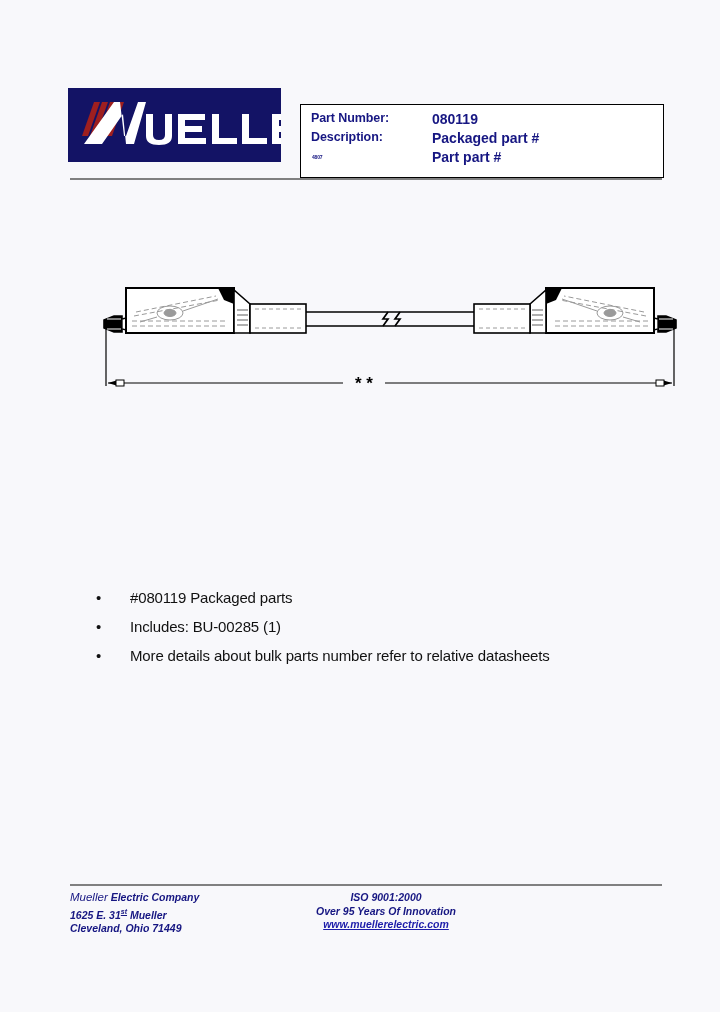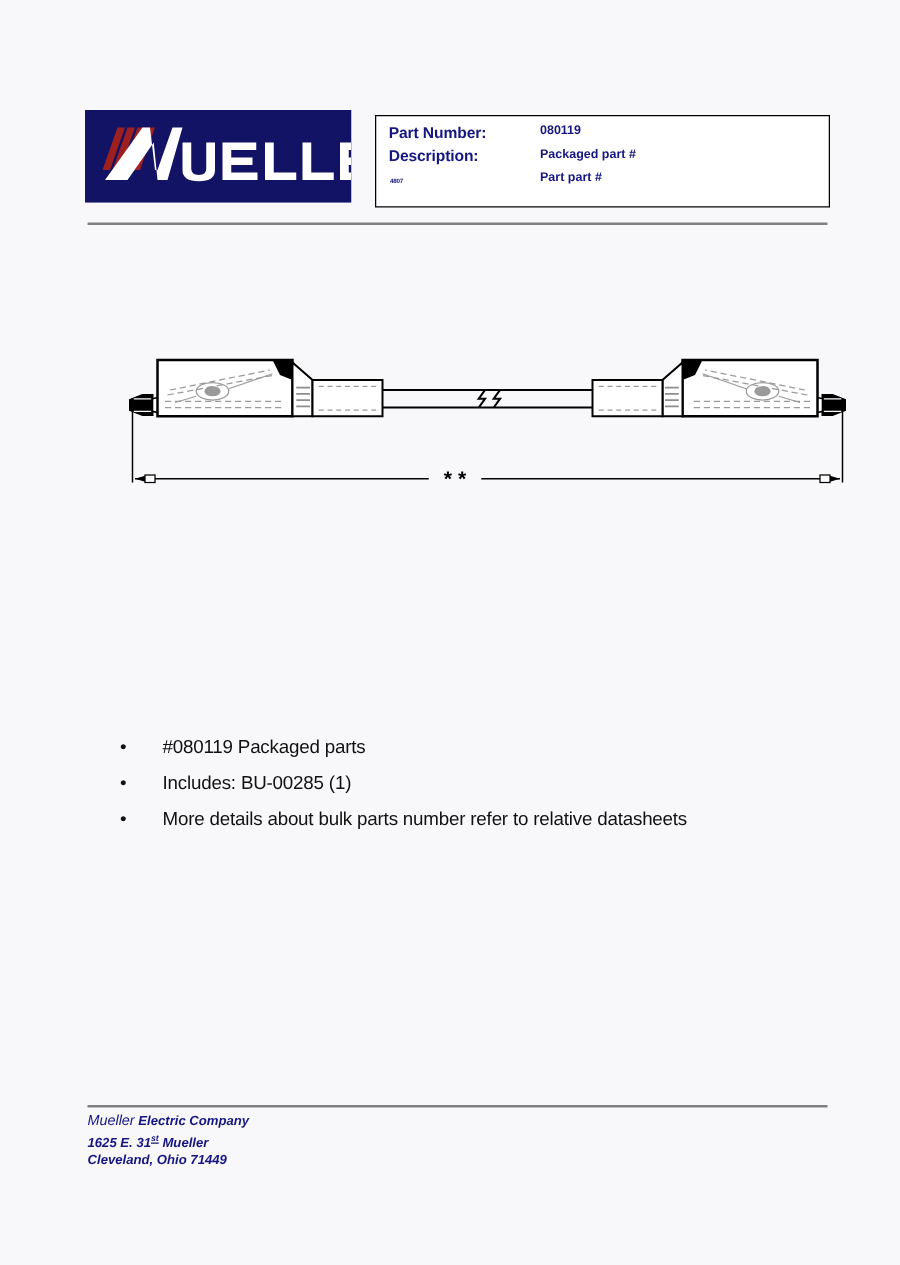"Part Number:" .part-box { top: 4px -> 16px }
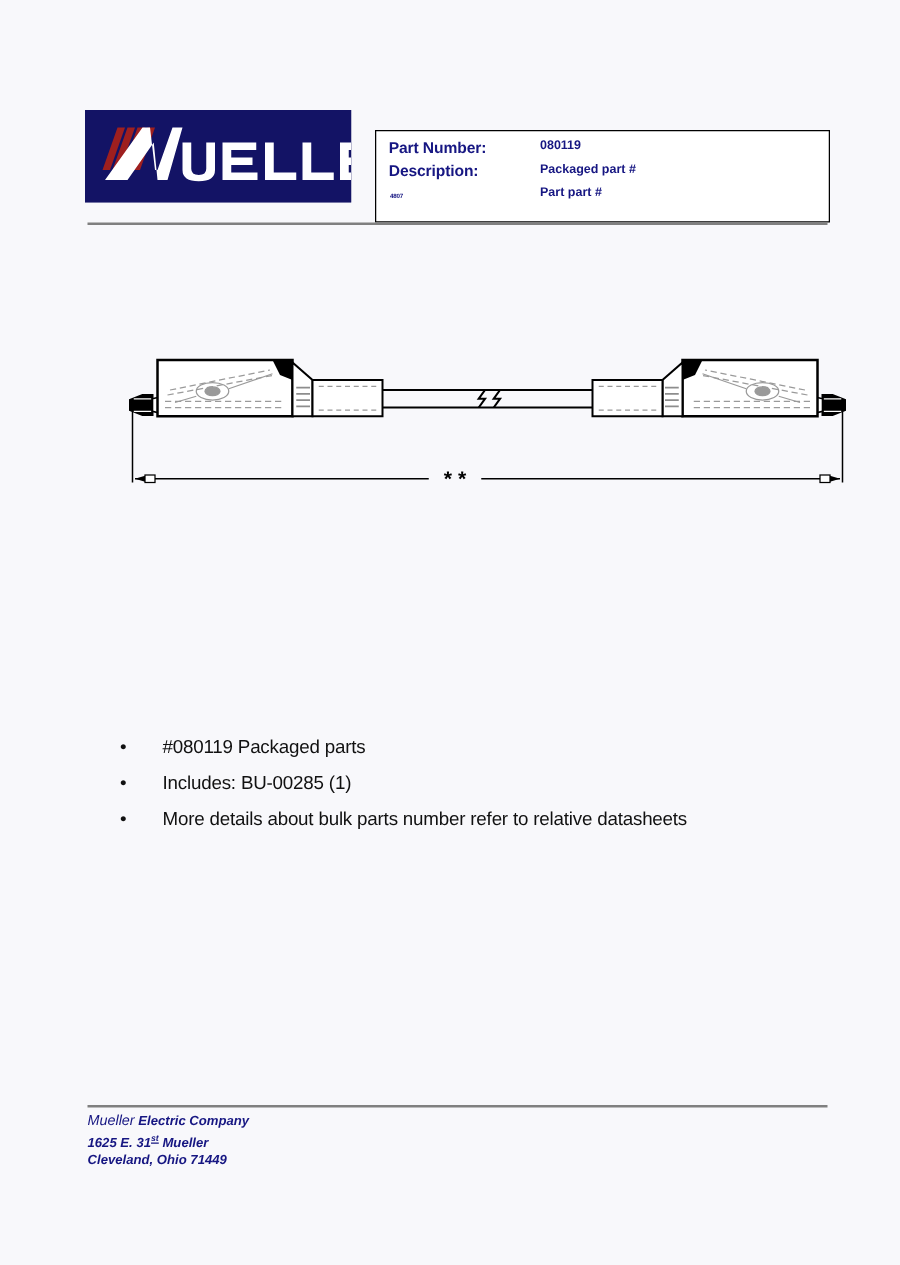"080119" .pb-value { font-size: 10px -> 14px }
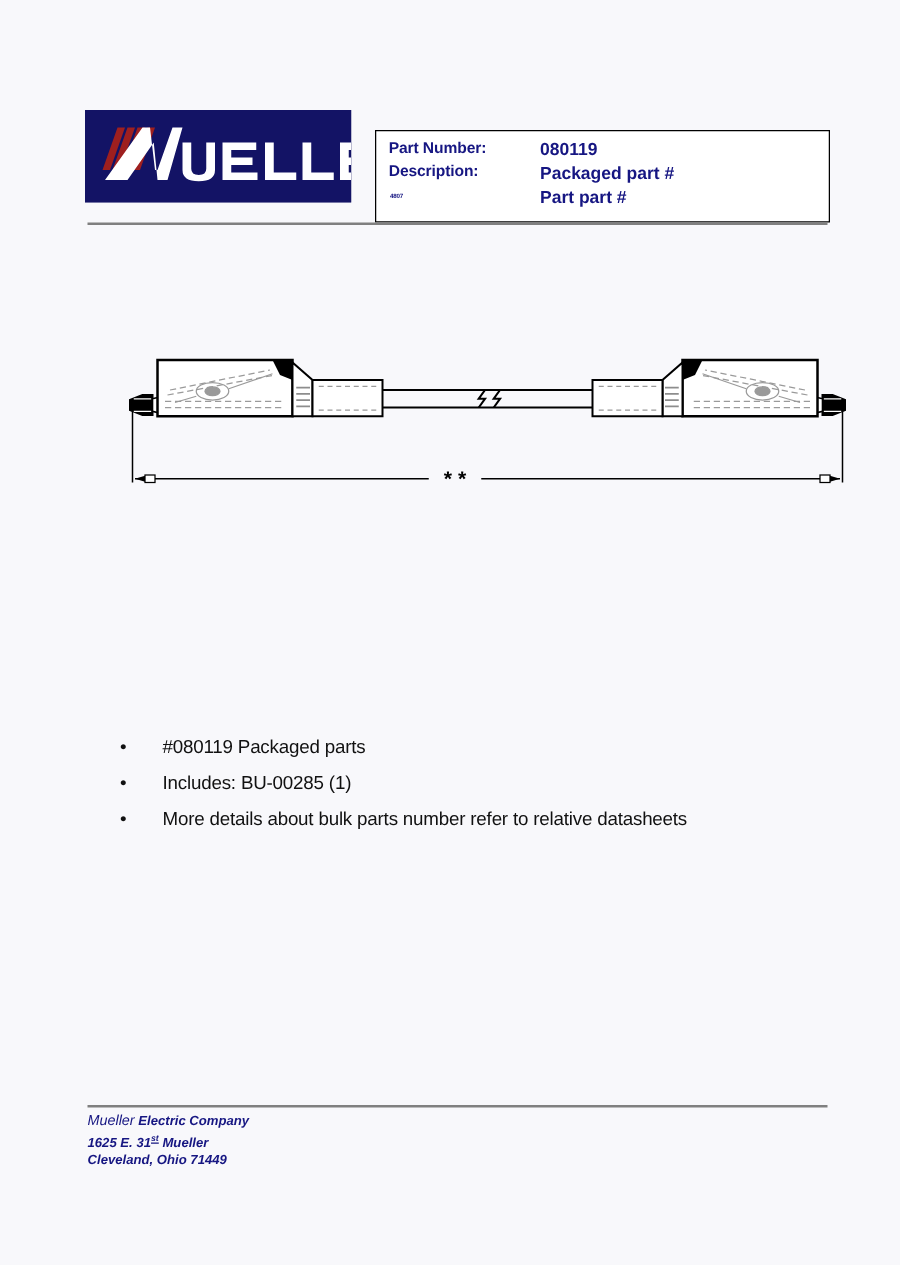"ISO 9001:2000" div.f-col { html: none -> <div> <div>ISO 9001:2000</div> <div>Over 95 Years Of Innovation</div> <div>www.muellerelectric.com</div> </div> }
